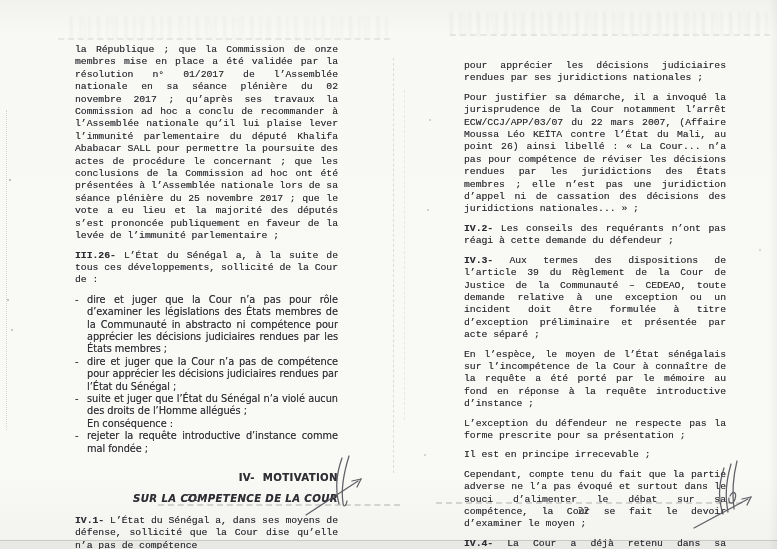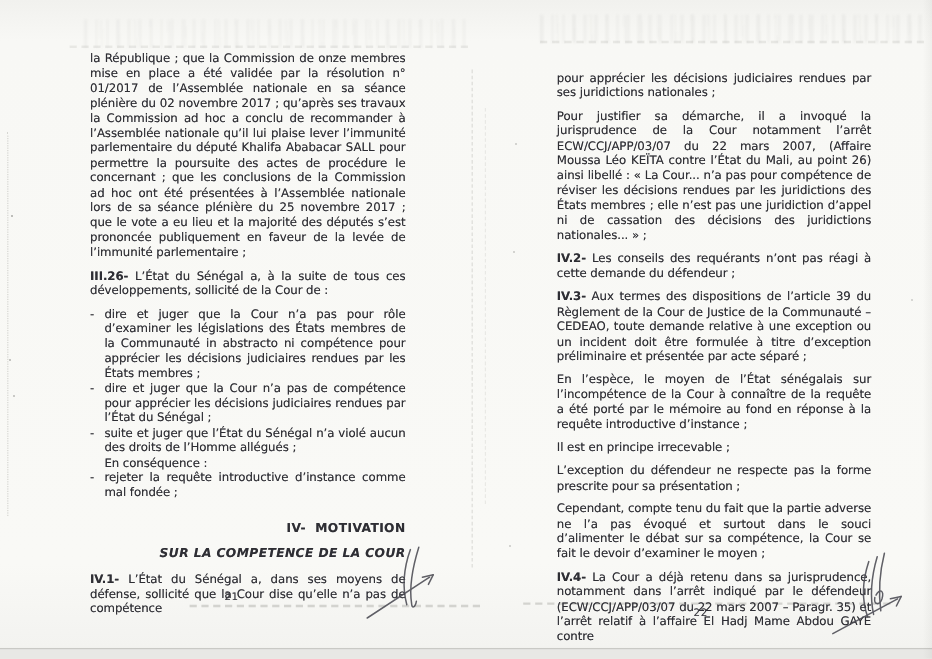"la République ; que la" .para { font-family: none -> Liberation Mono, monospace }
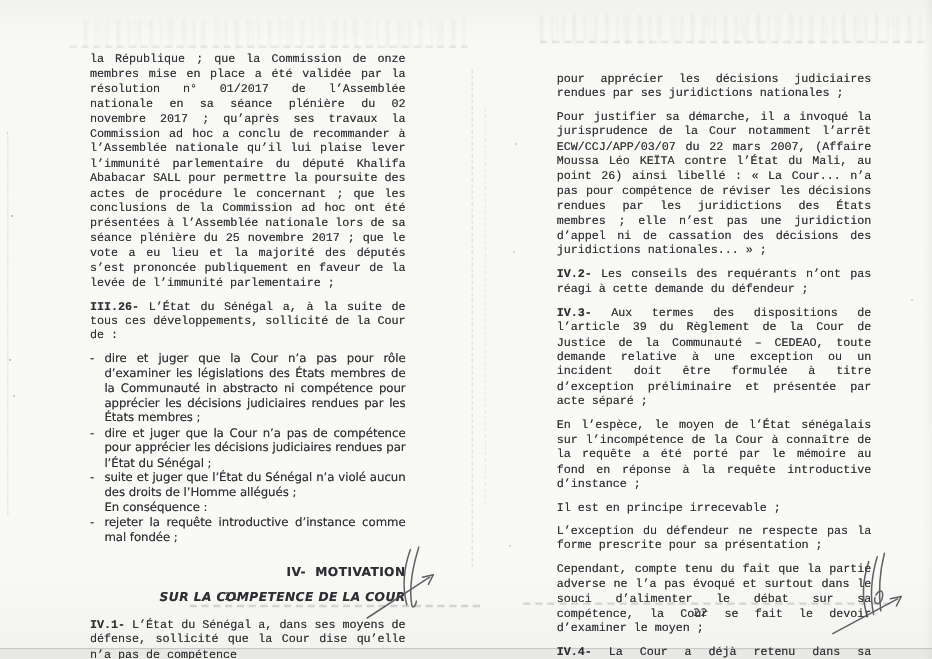"Il est en principe irrecevable" p.para { order: before "L’exception du défendeur ne respecte" -> after "L’exception du défendeur ne respecte" }
